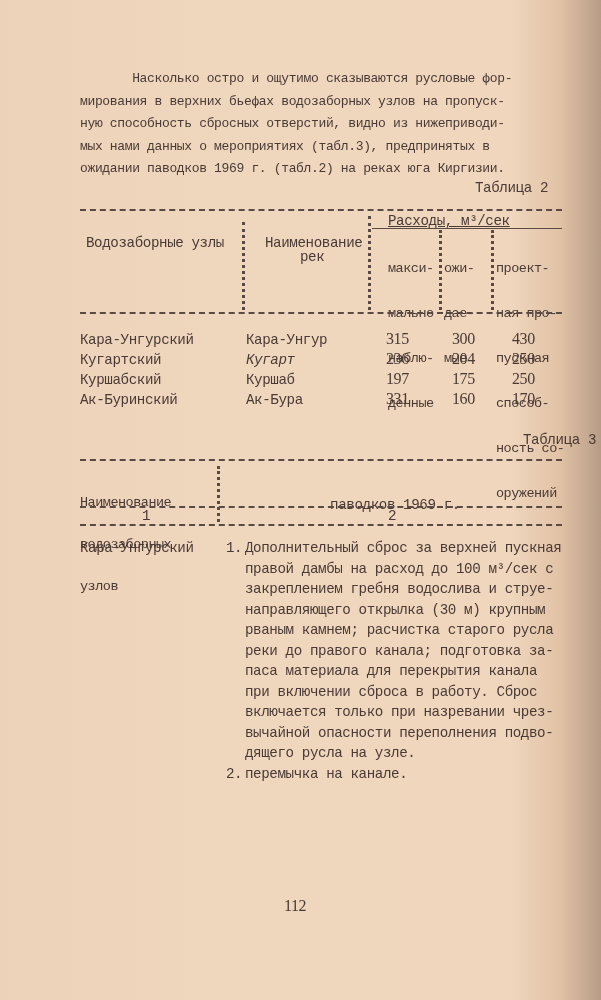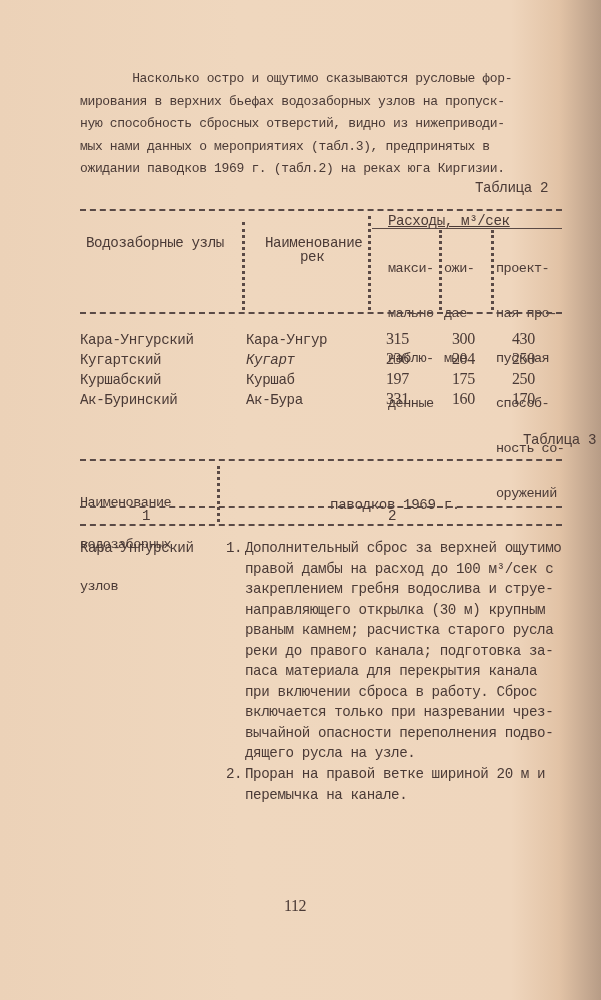"Дополнительный сброс за верхней ощутимо" div.t { text: ощутимо -> пускная }
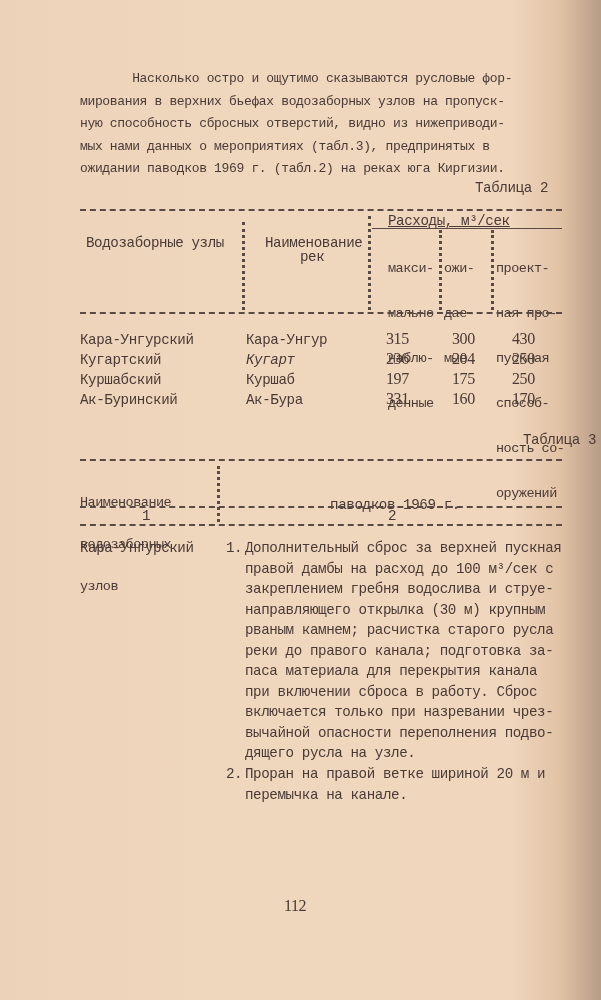"Проран на правой ветке шириной" div.t { html: <div>Проран на правой ветке шириной 20 м и</div> -> none }
